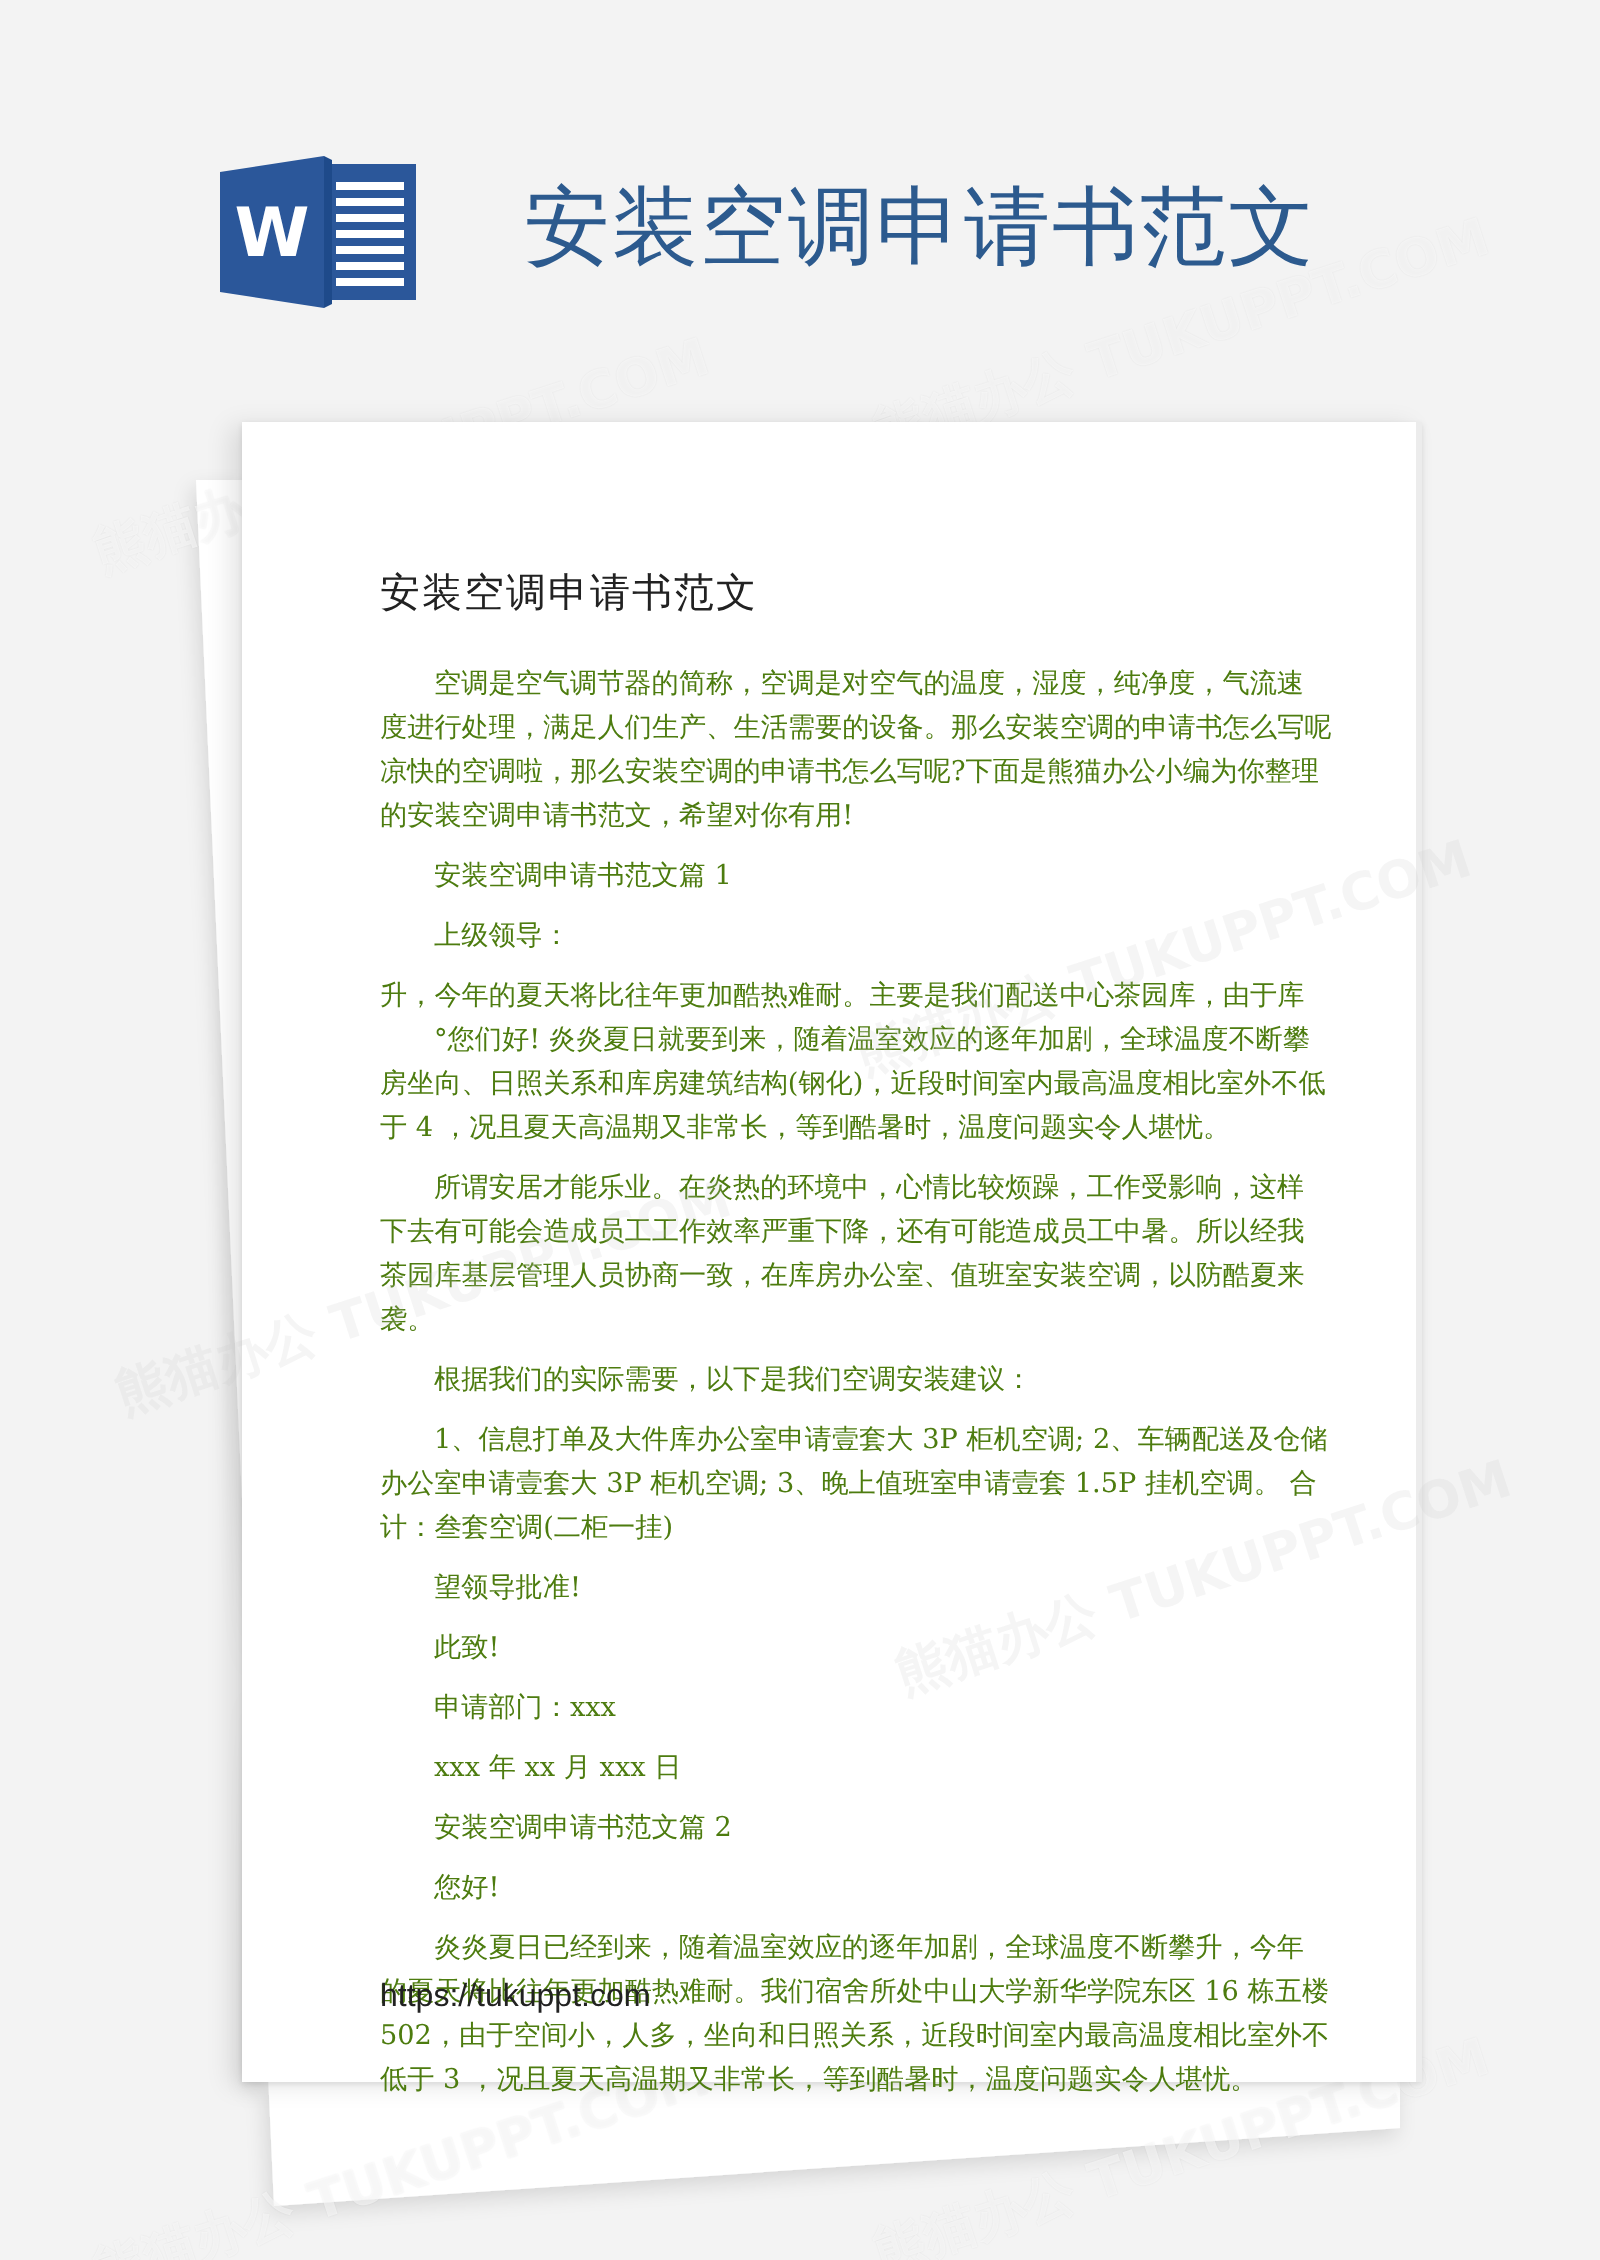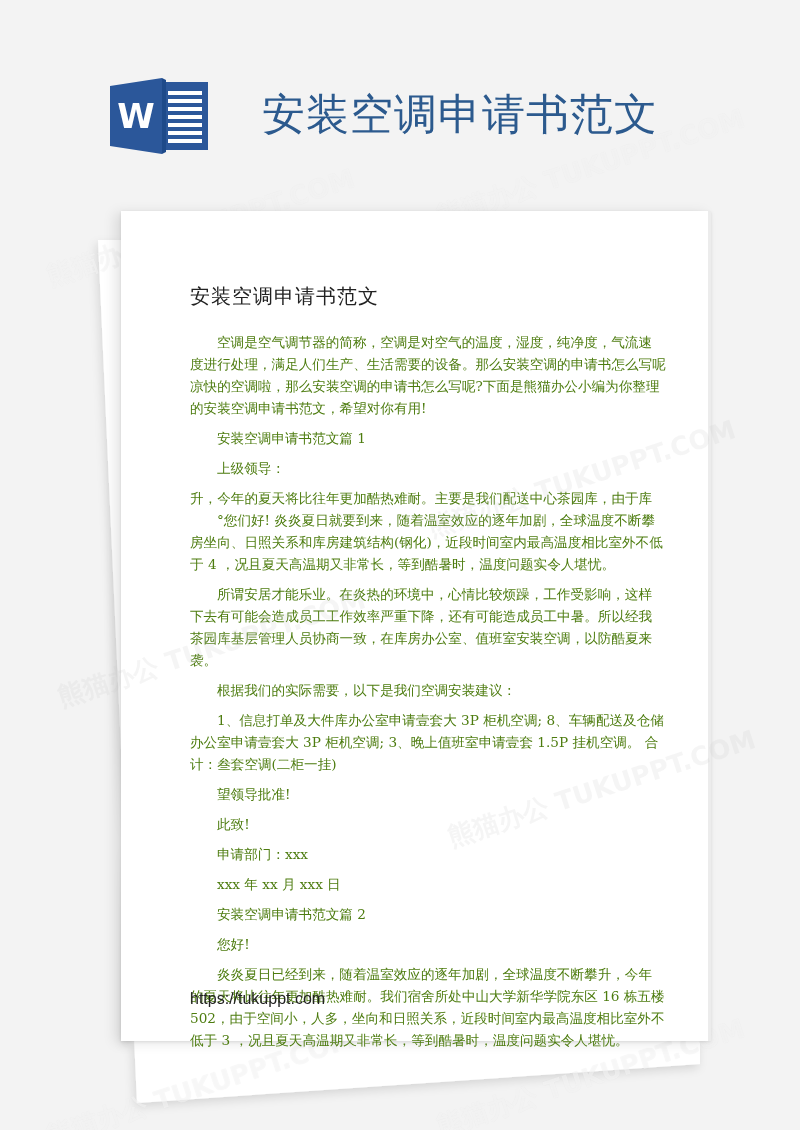"1、信息打单及大件库办公室申请壹套大 3P 柜机空调; 8、车辆配送及仓储" span.line { text: 8 -> 2 }
